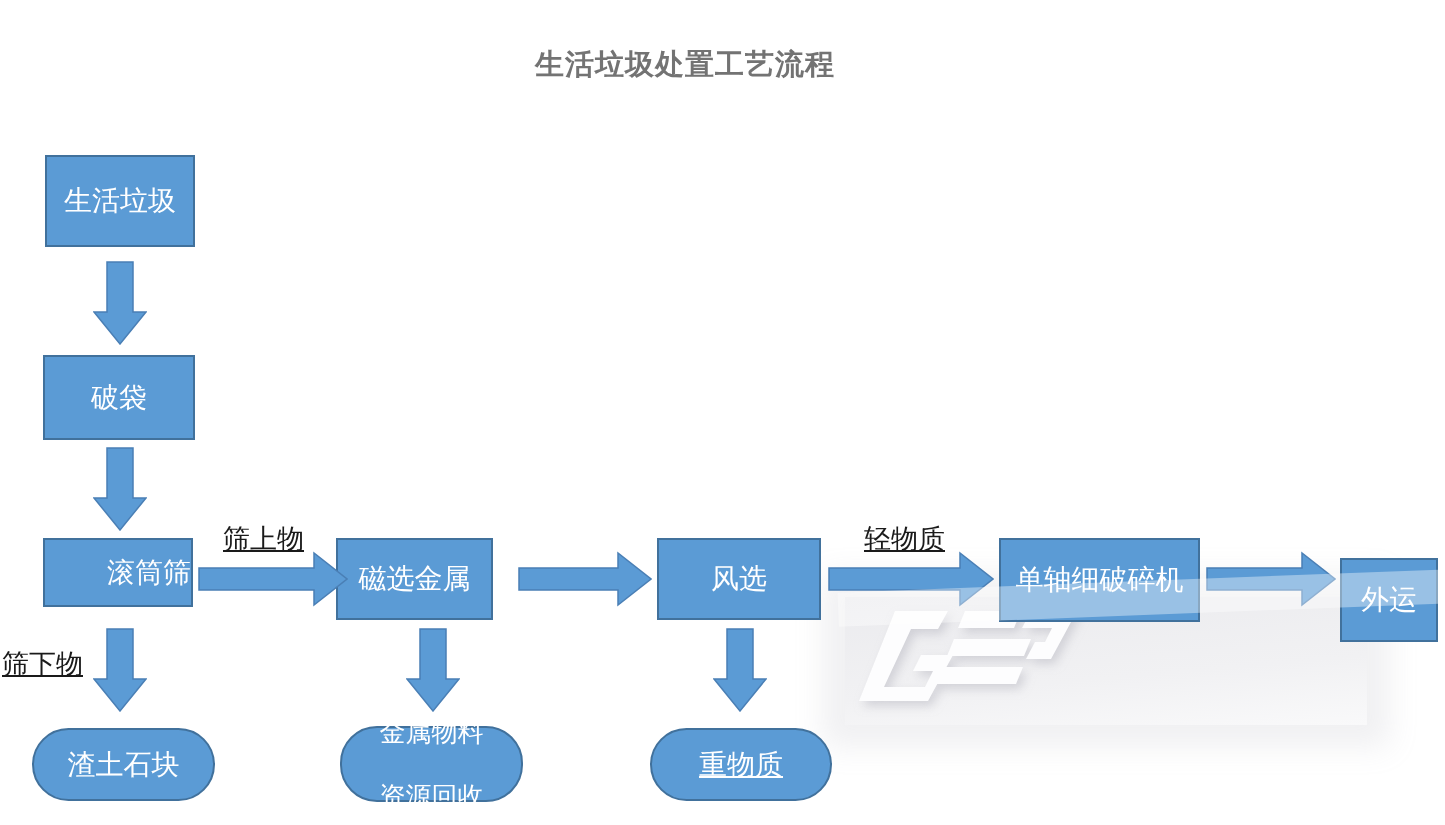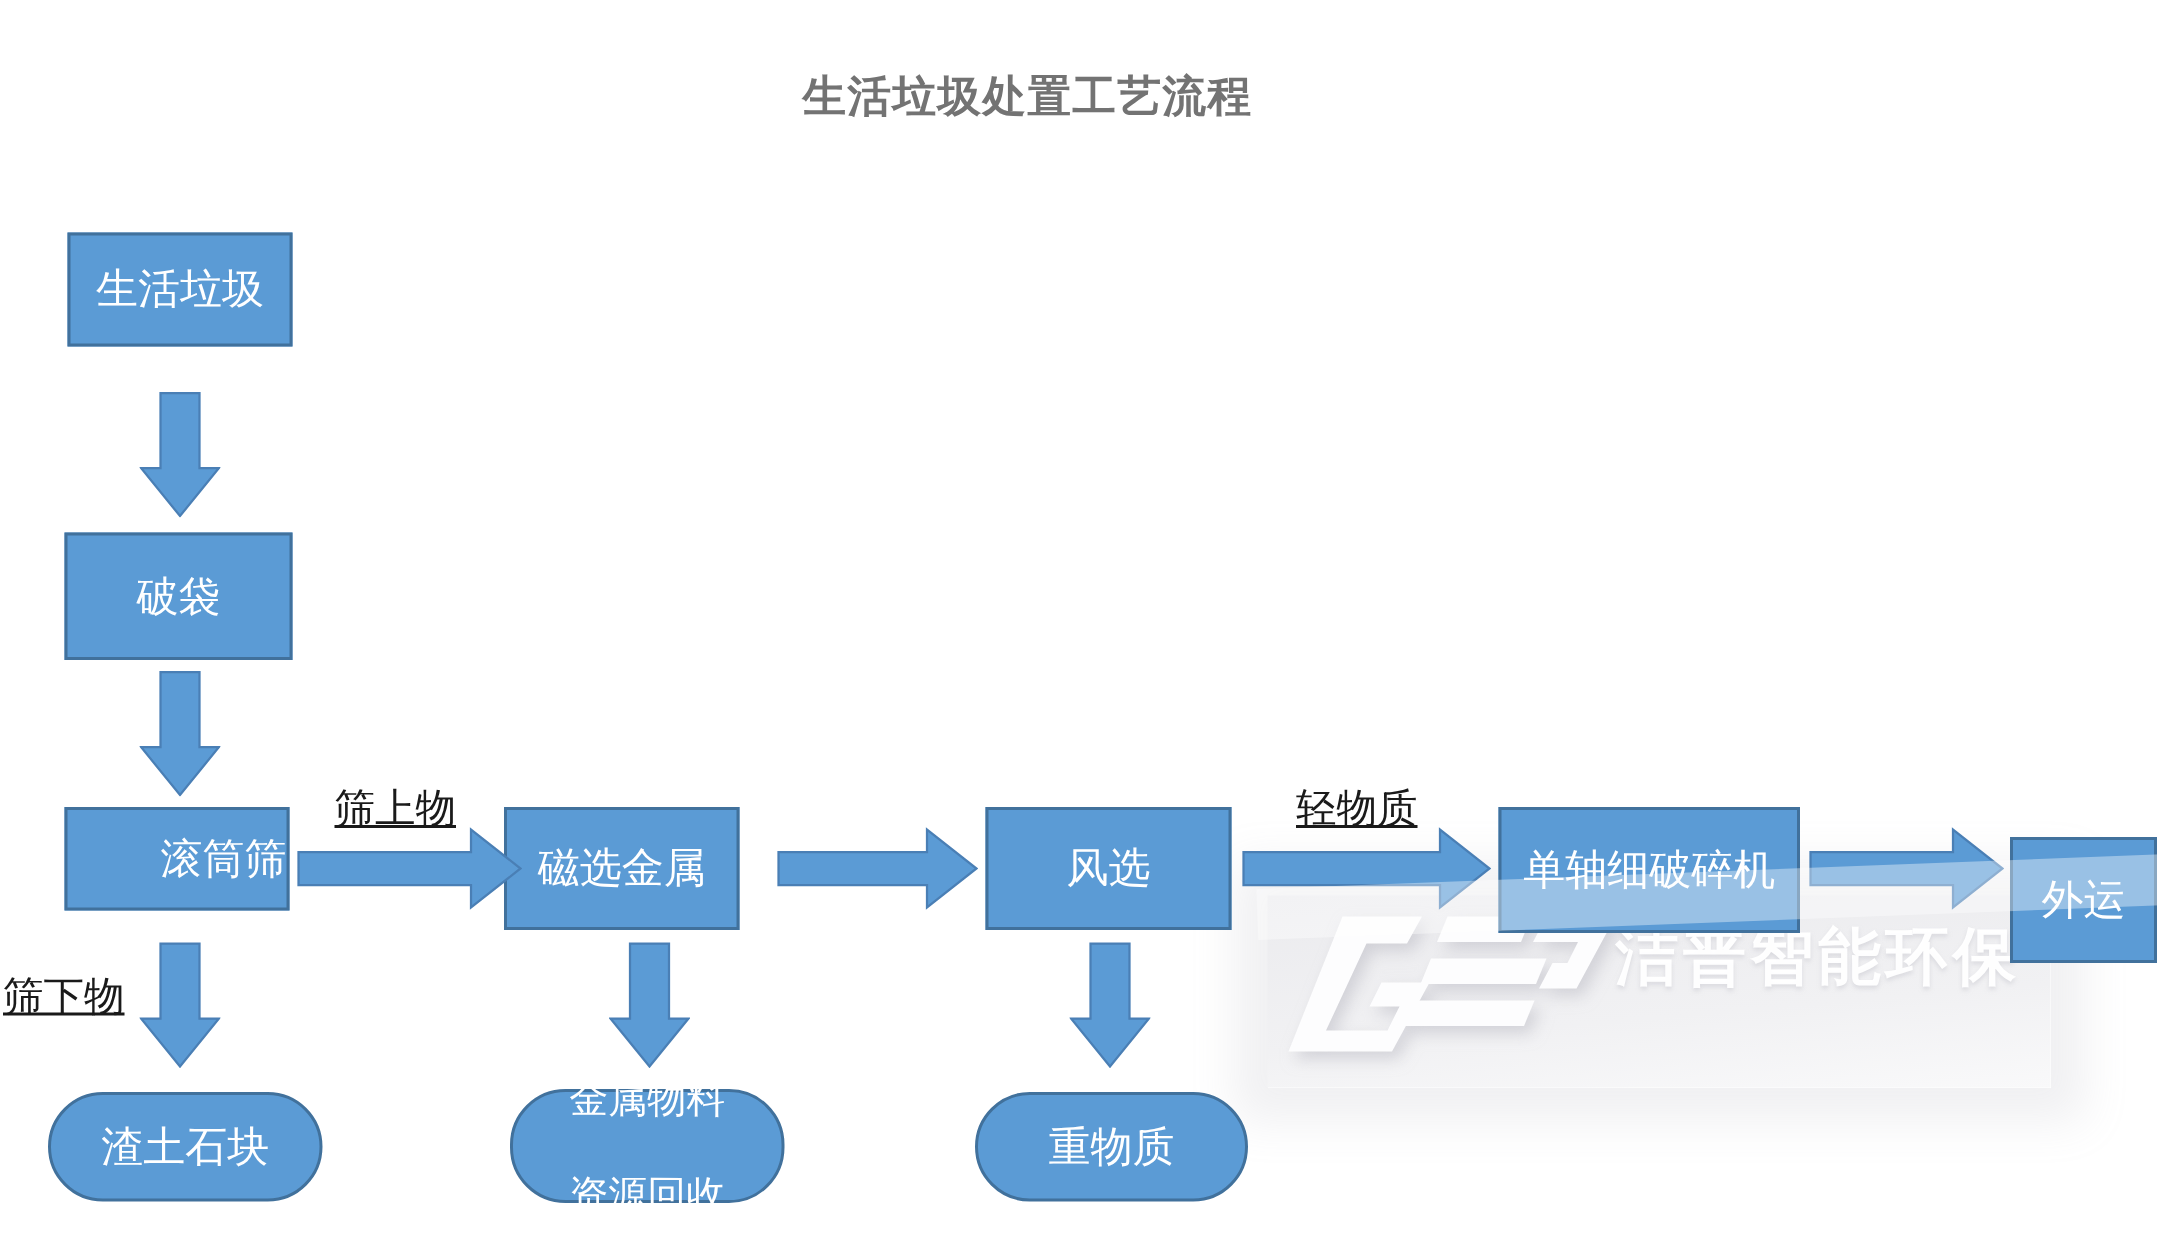"生活垃圾" div.box { height: 76px -> 92px }
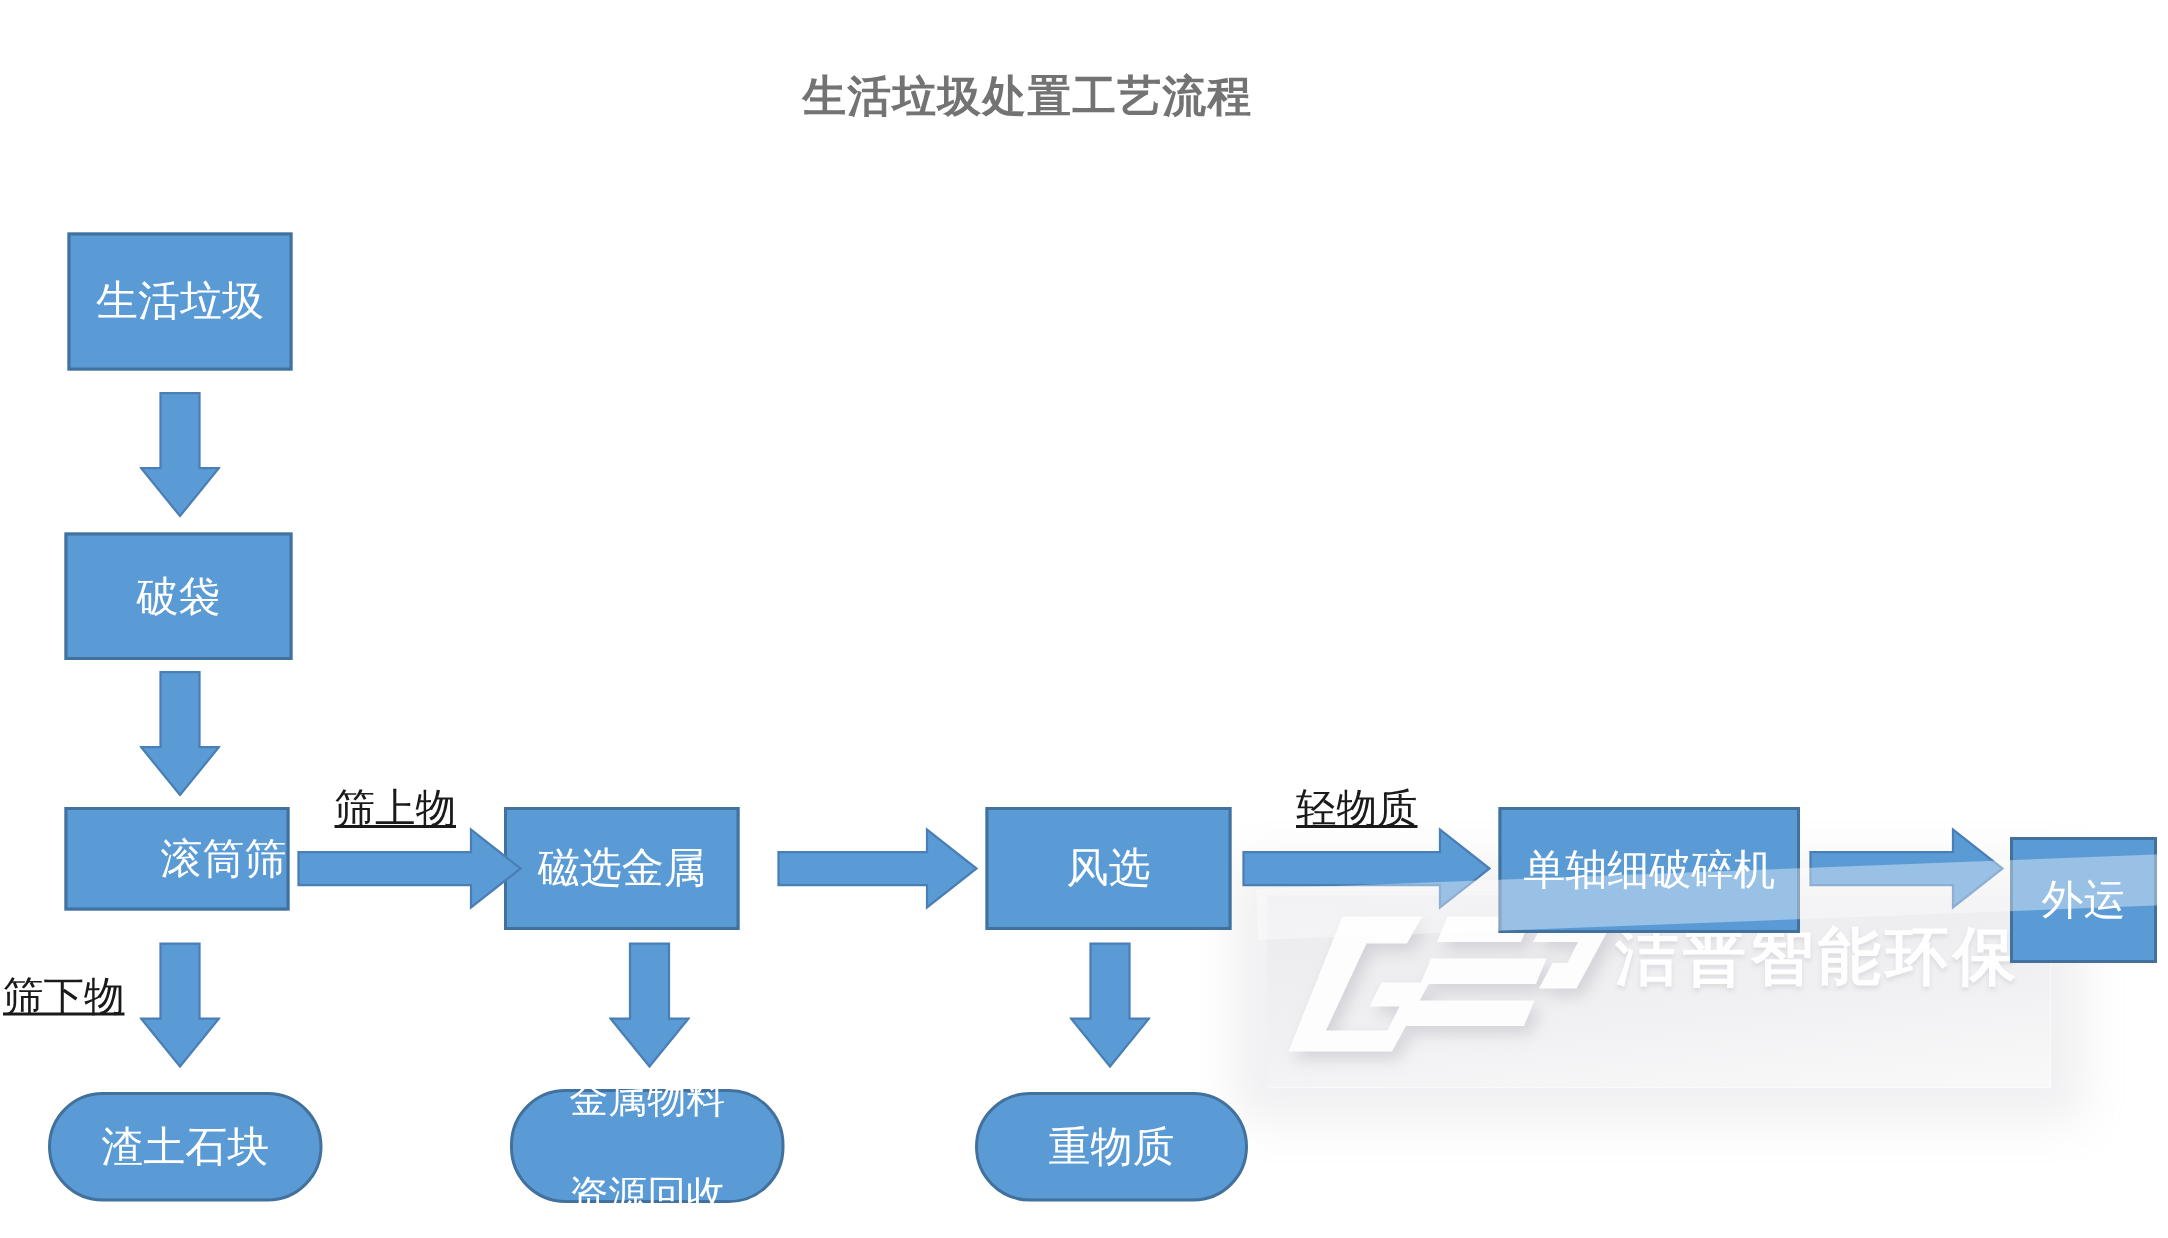"洁普智能环保" div.wm-cn { html: <div>洁普智能环保</div> -> none }
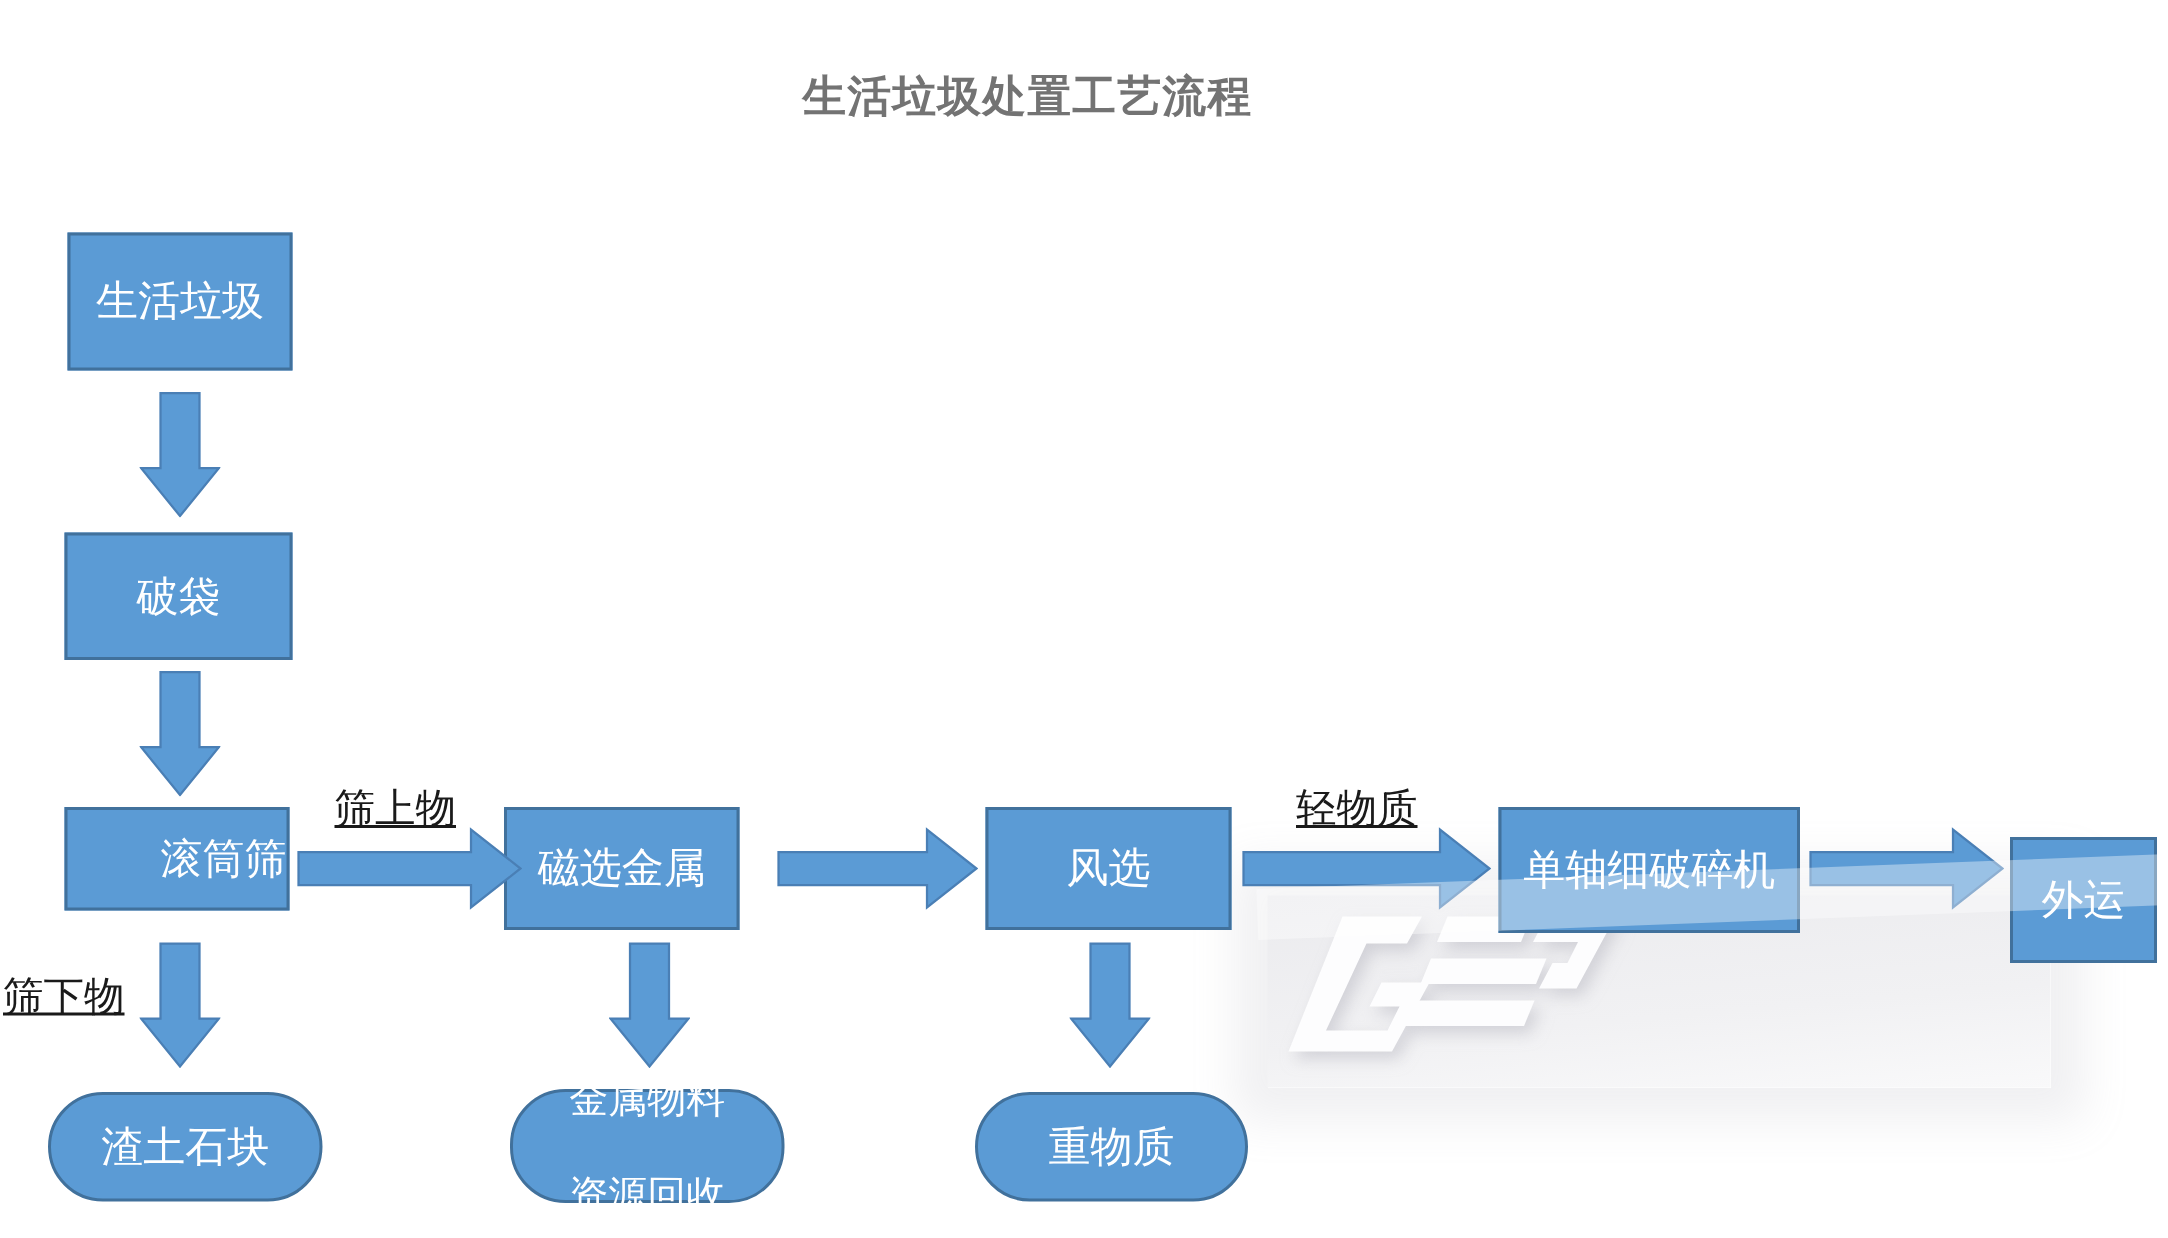"重物质" div.terminal { text-decoration: none -> underline }
